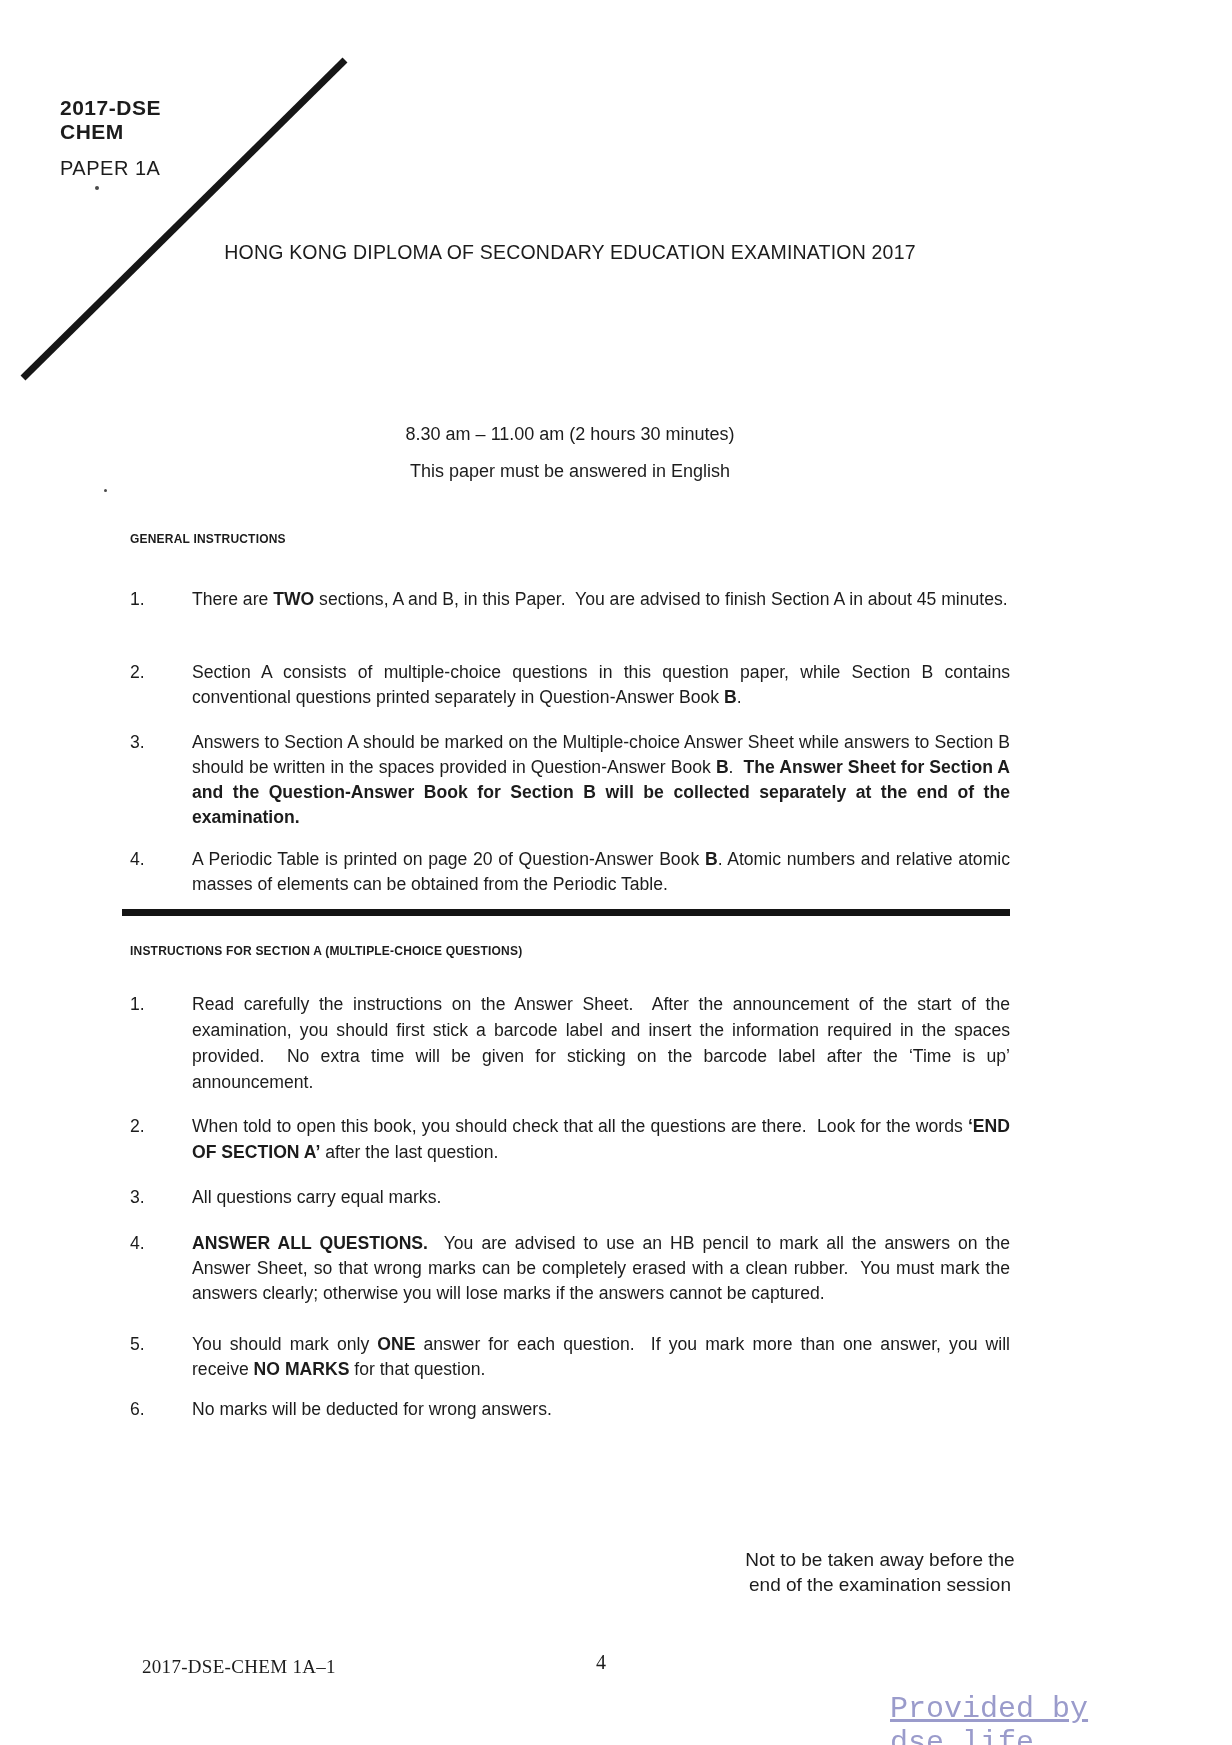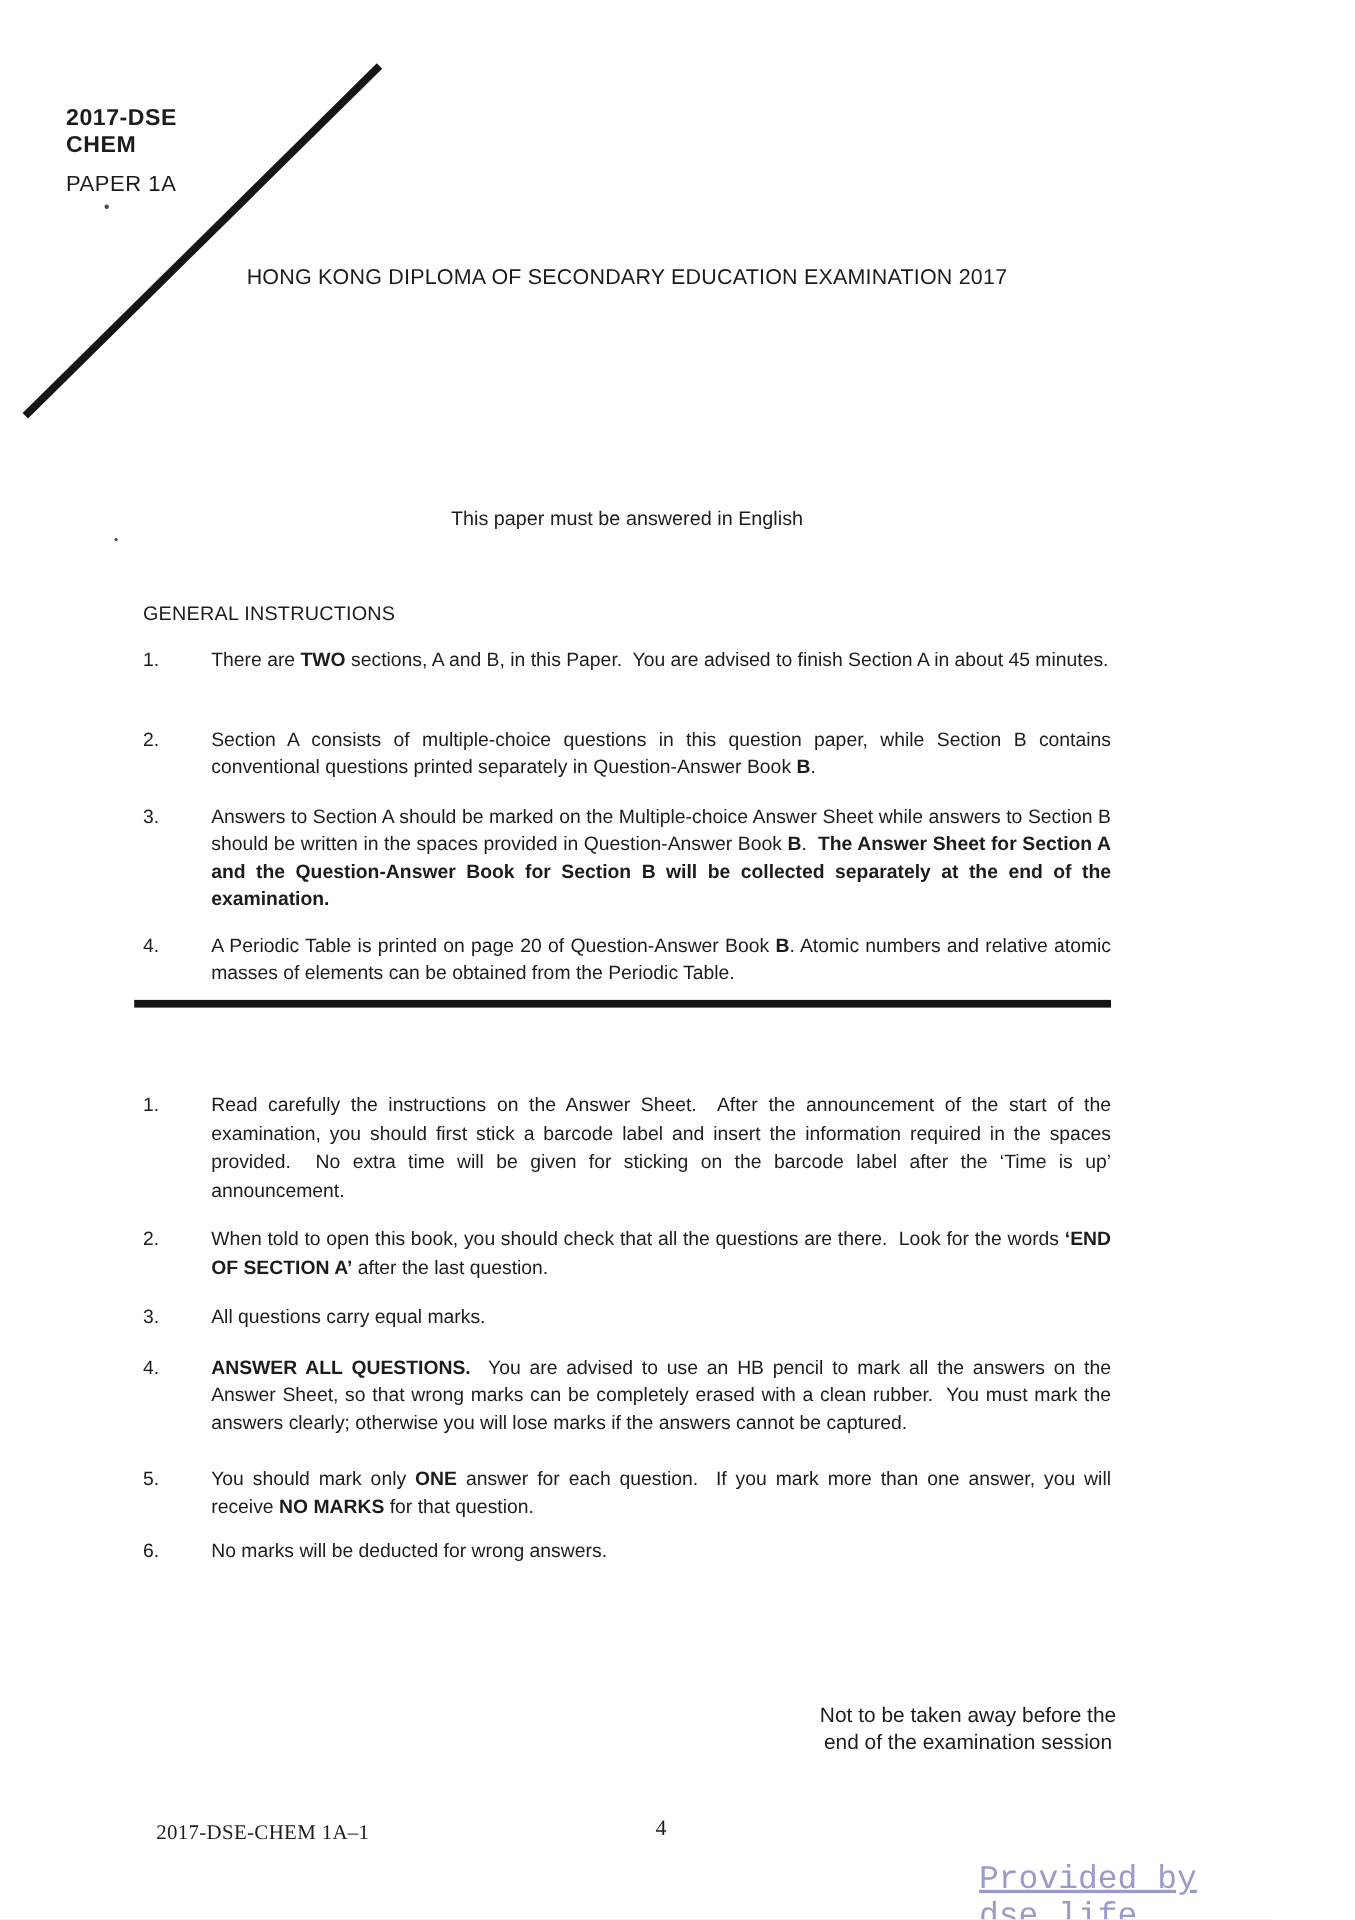"8.30 am – 11.00 am" div.abs { html: none -> <div>8.30 am – 11.00 am (2 hours 30 minutes)</div> }
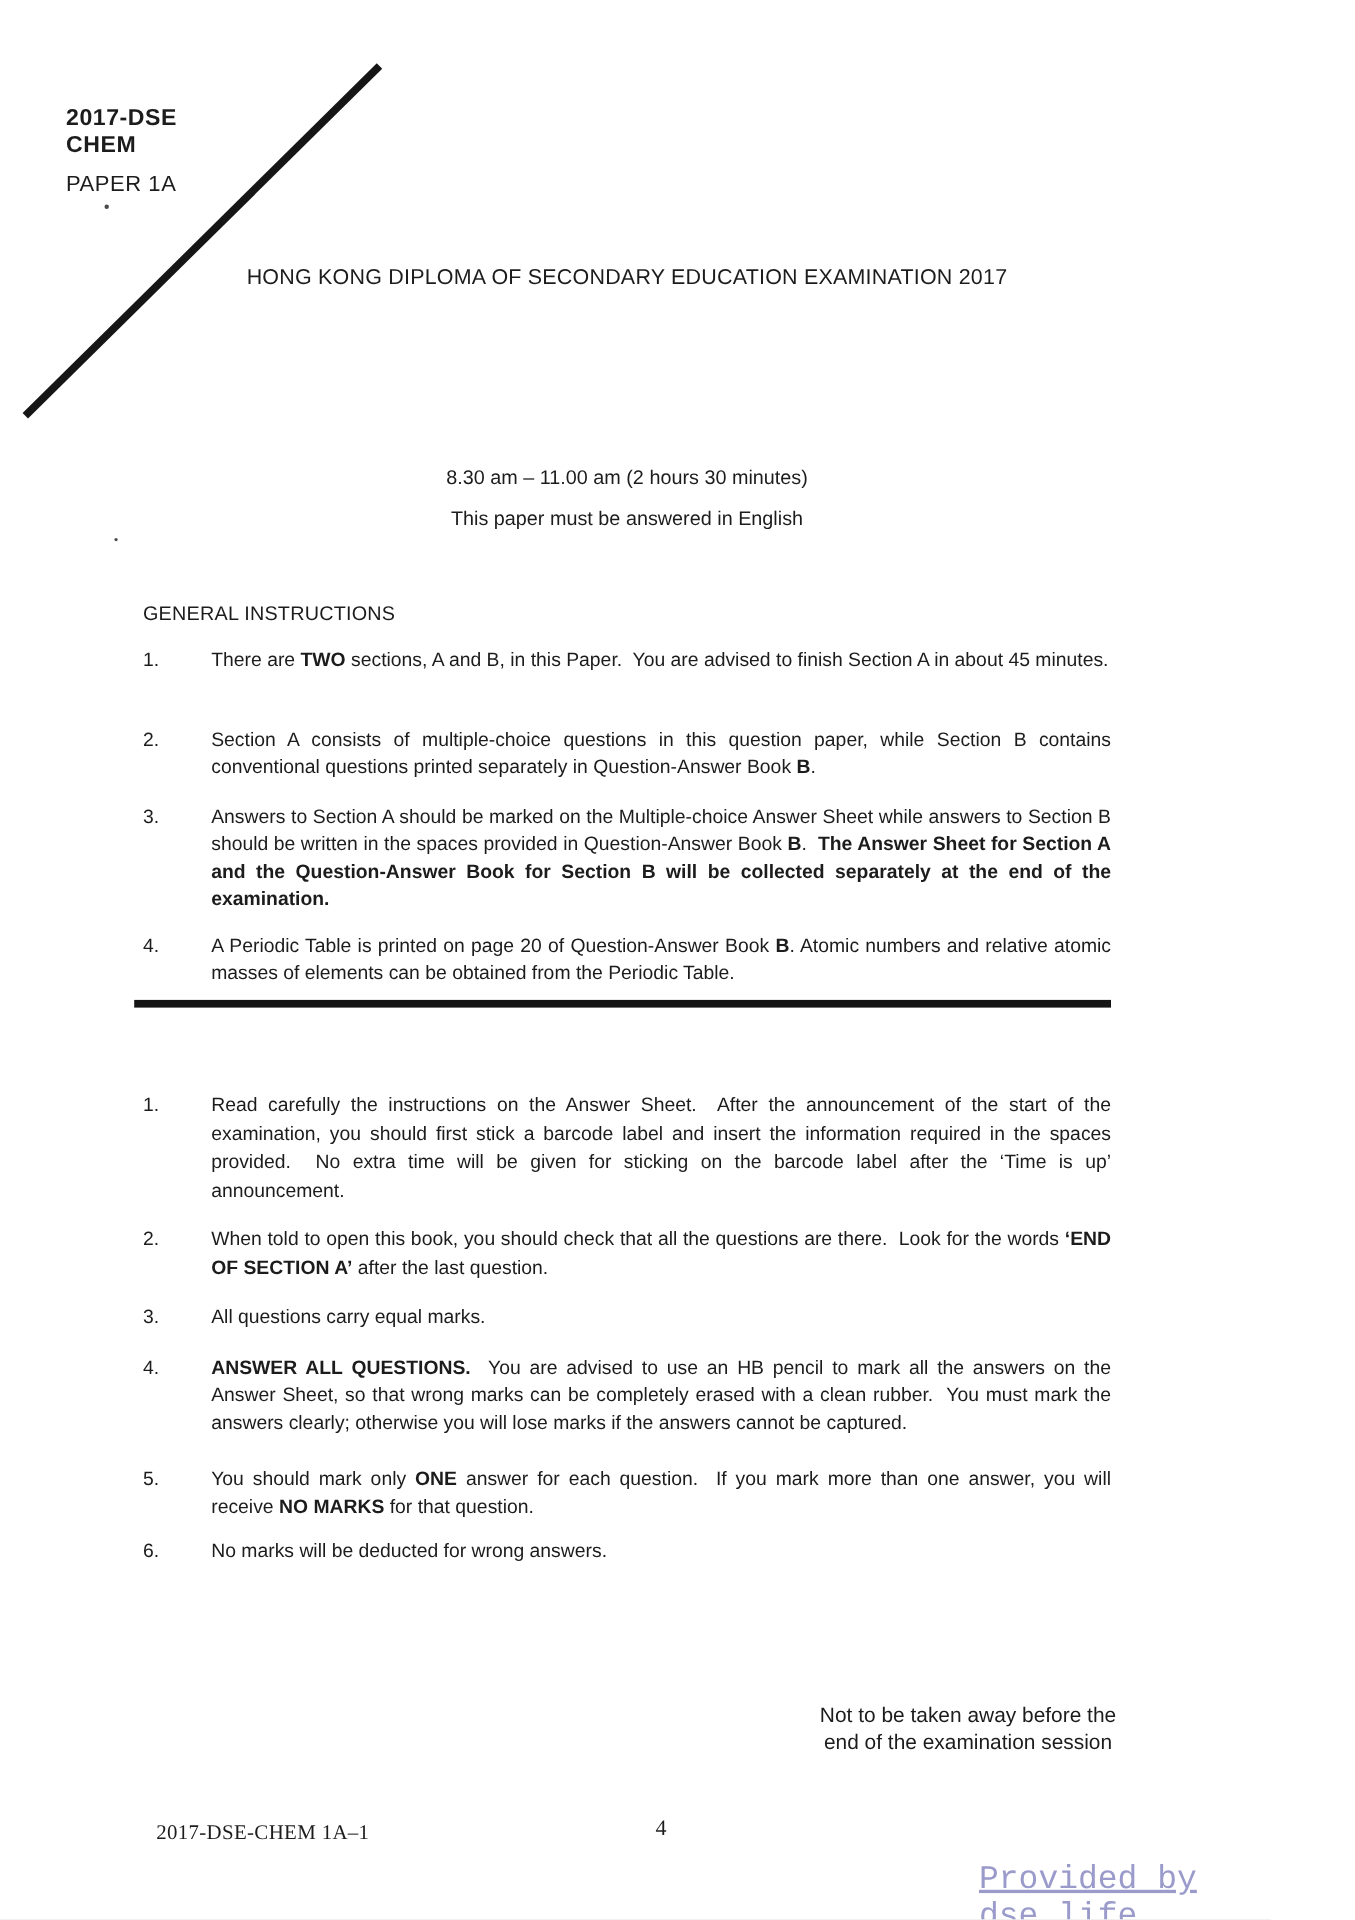"GENERAL INSTRUCTIONS" .sec-heading { font-size: 18px -> 12px; font-weight: 400 -> 700; margin-top: 16px -> none }
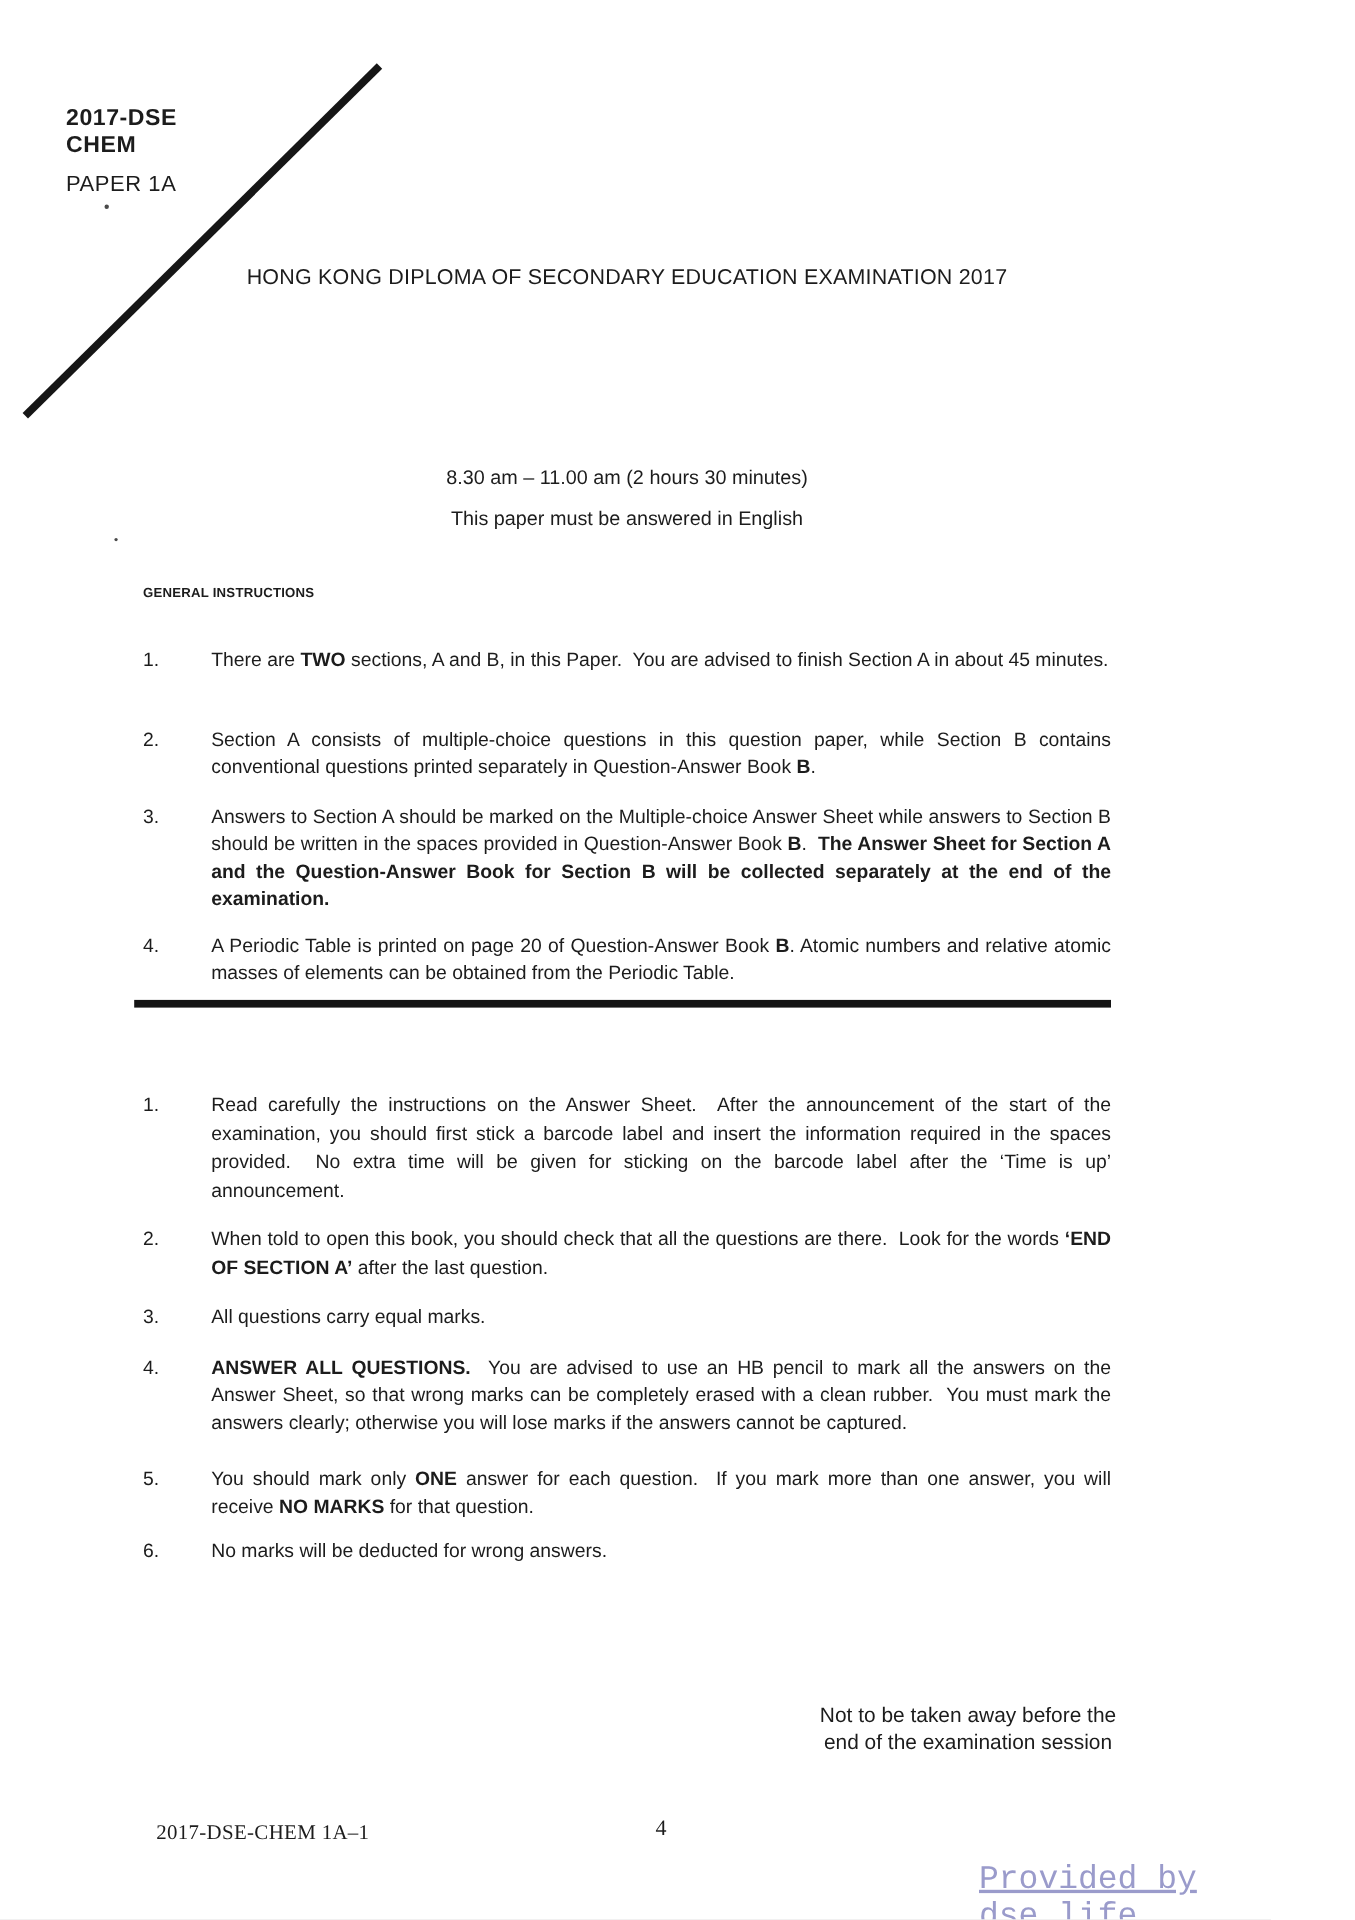"INSTRUCTIONS FOR SECTION A" div.abs { html: none -> <div>INSTRUCTIONS FOR SECTION A (MULTIPLE-CHOICE QUESTIONS)</div> }
